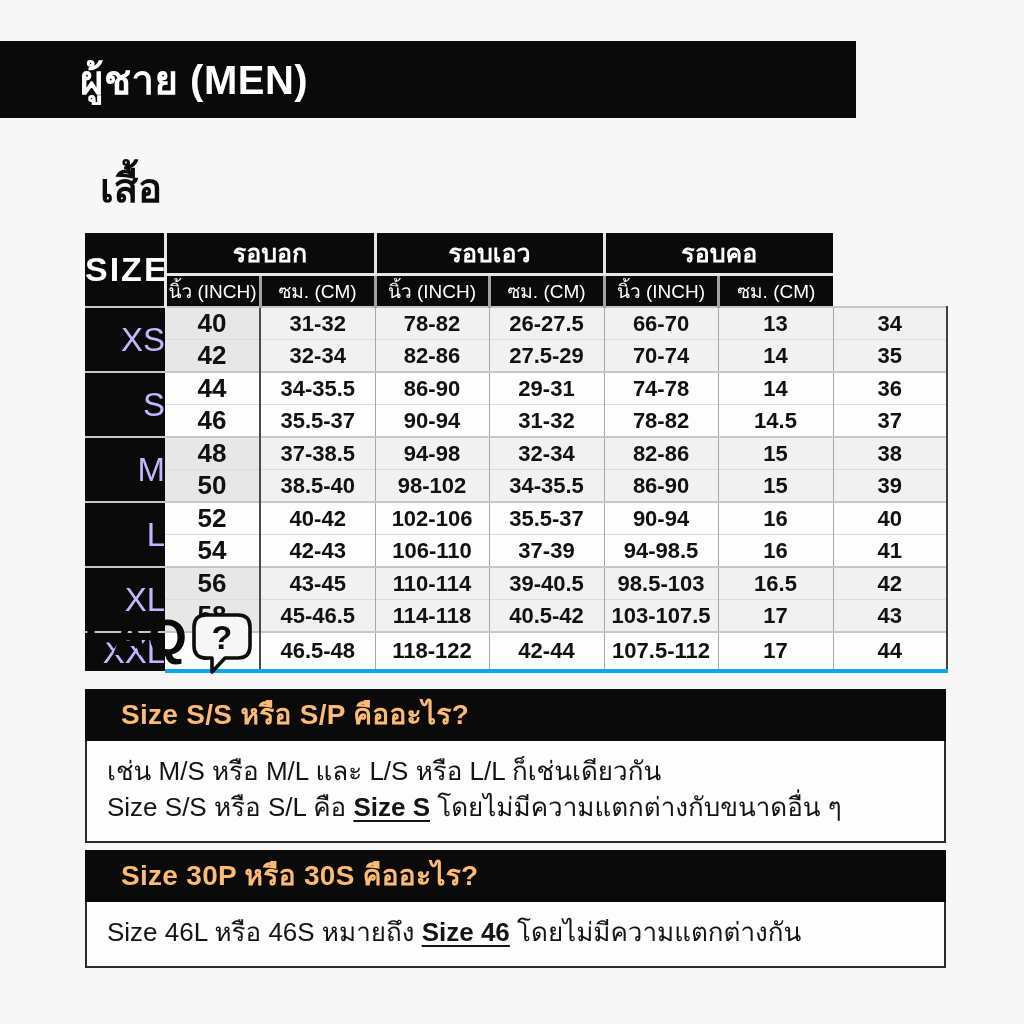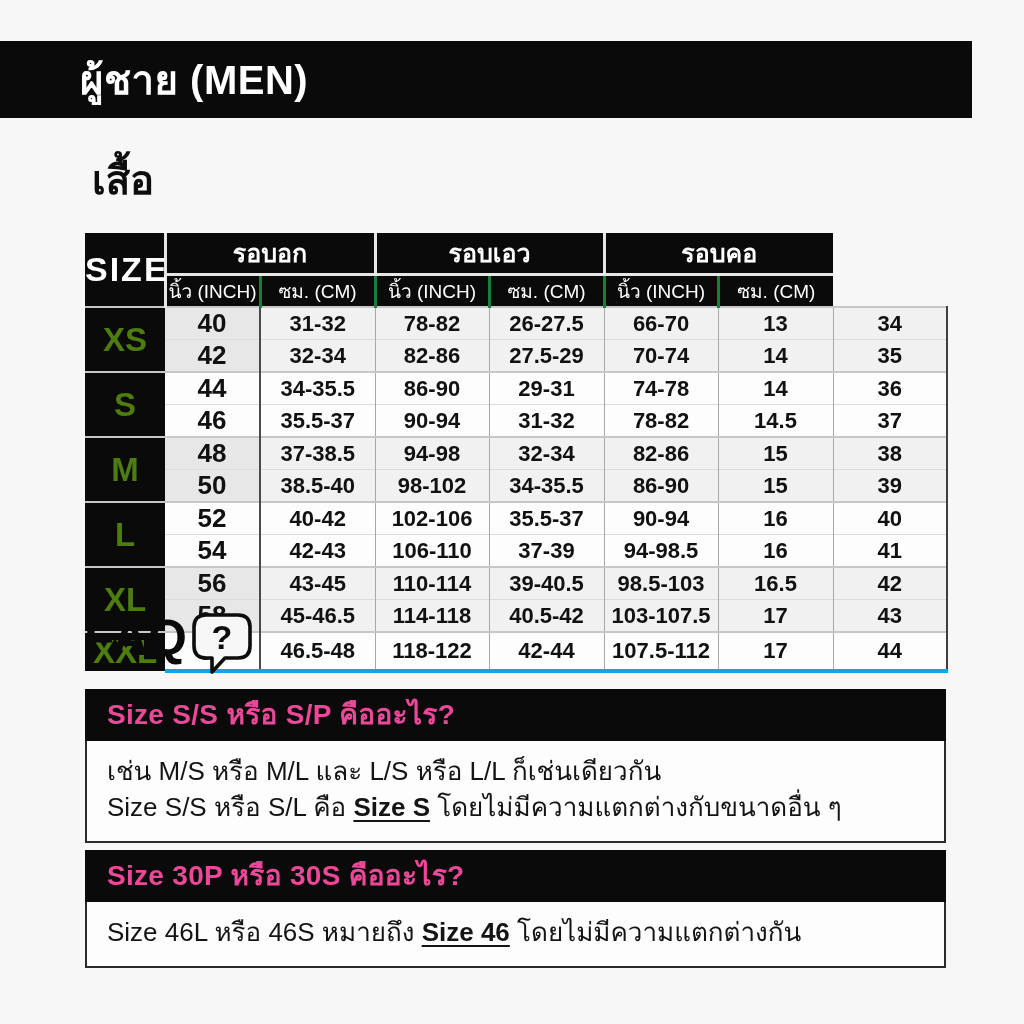"ผู้ชาย (MEN)" .title-bar { width: 972px -> 856px }
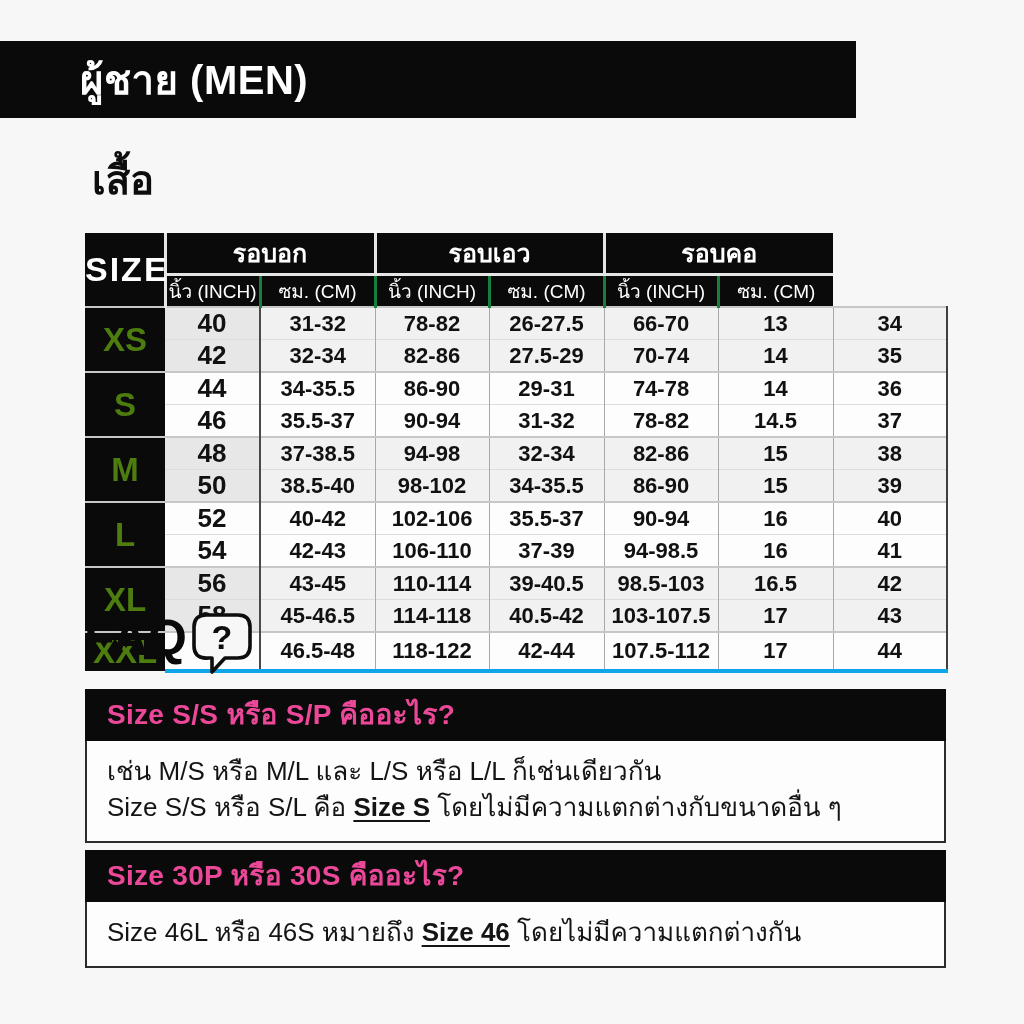"เสื้อ" .section-title { margin: 8px -> 16px }
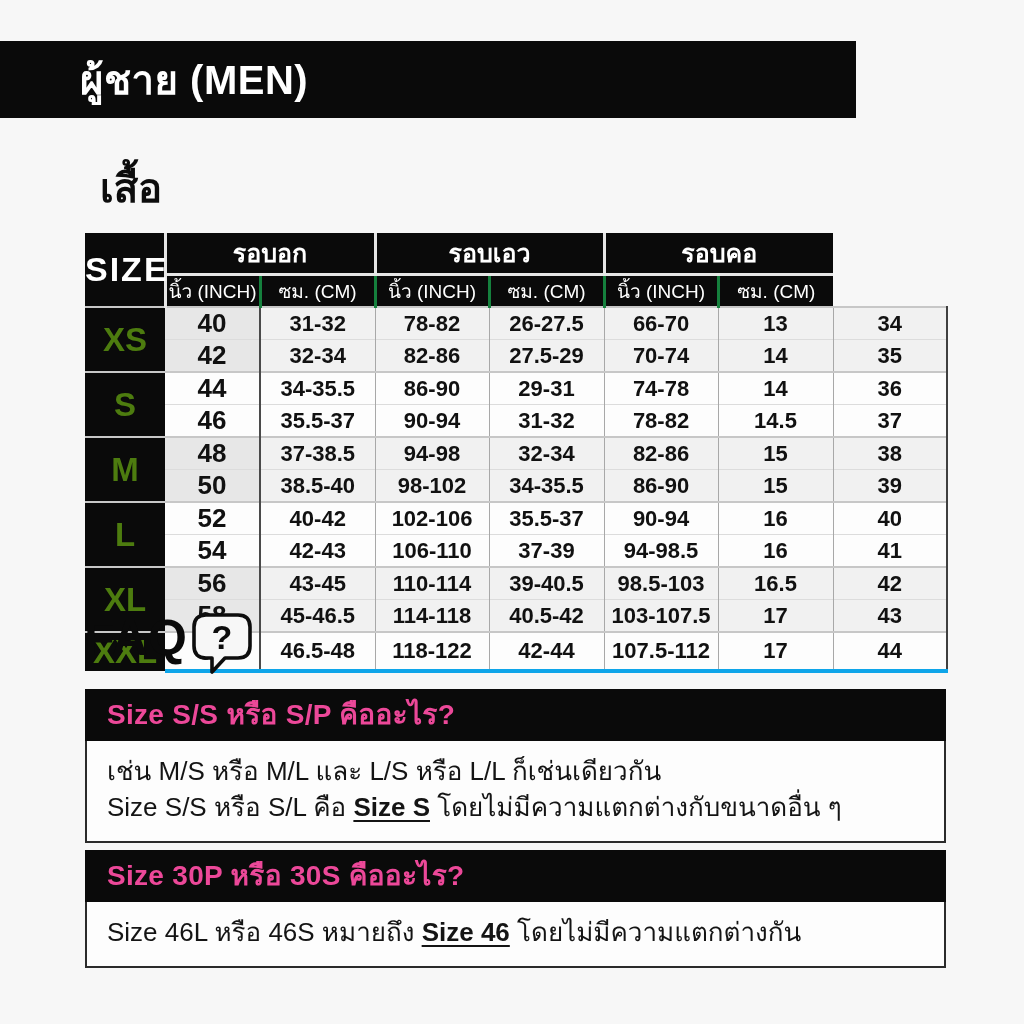"ซม. (CM)" th.sub.gsep { border-left: 3px solid #15803d -> 3px solid #a3a3a3 }
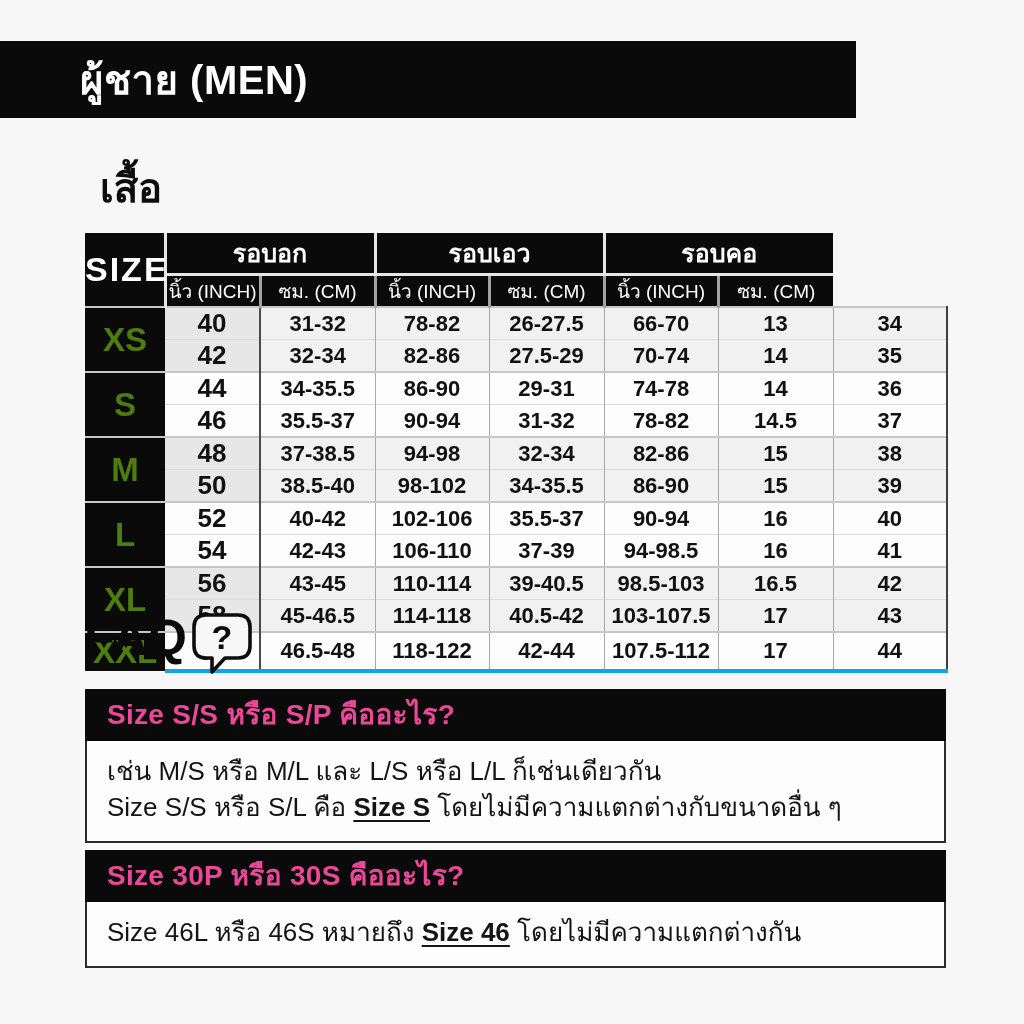"XS" th.glabel { color: #4d7c0f -> #c4b5fd; font-weight: bold -> normal; text-align: none -> right }
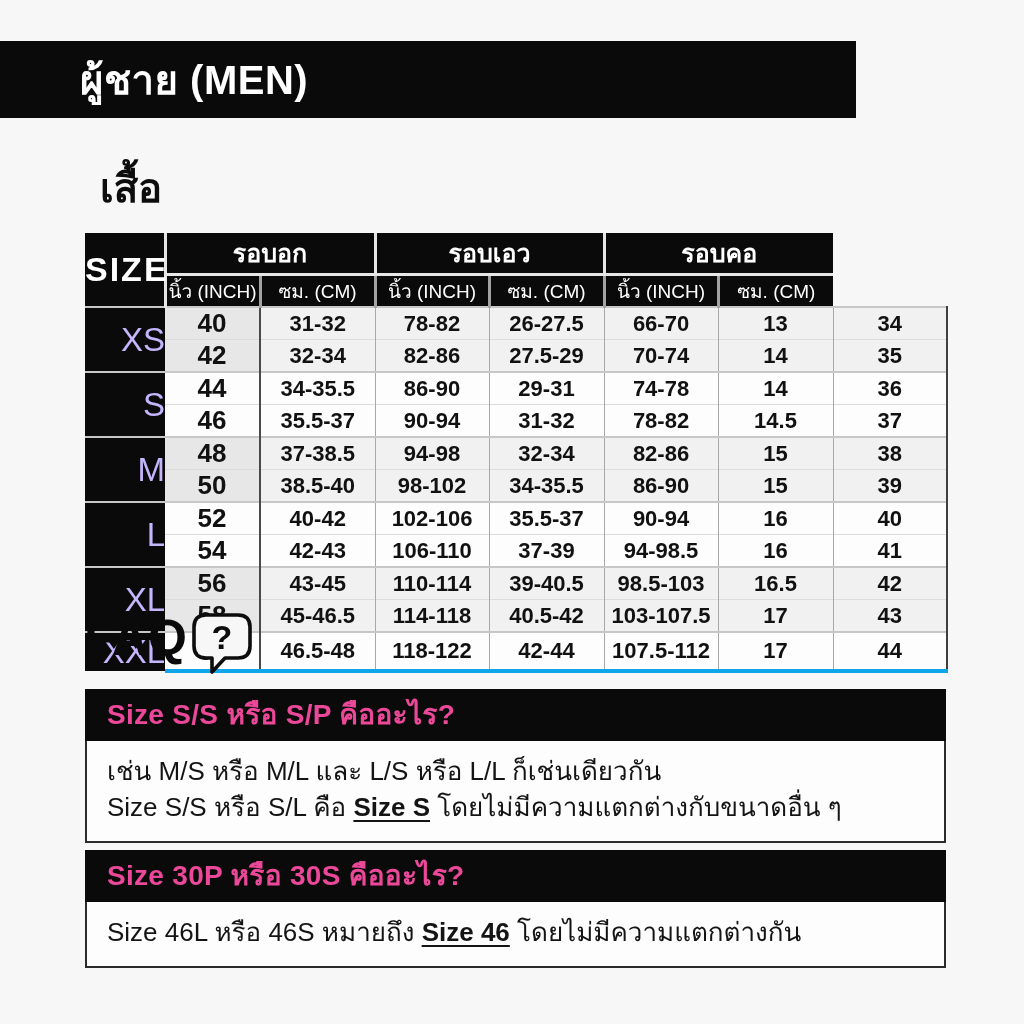"Size S/S หรือ S/P คืออะไร?" .faq-question { color: #ec4899 -> #fdba74; padding-left: 22px -> 36px }
